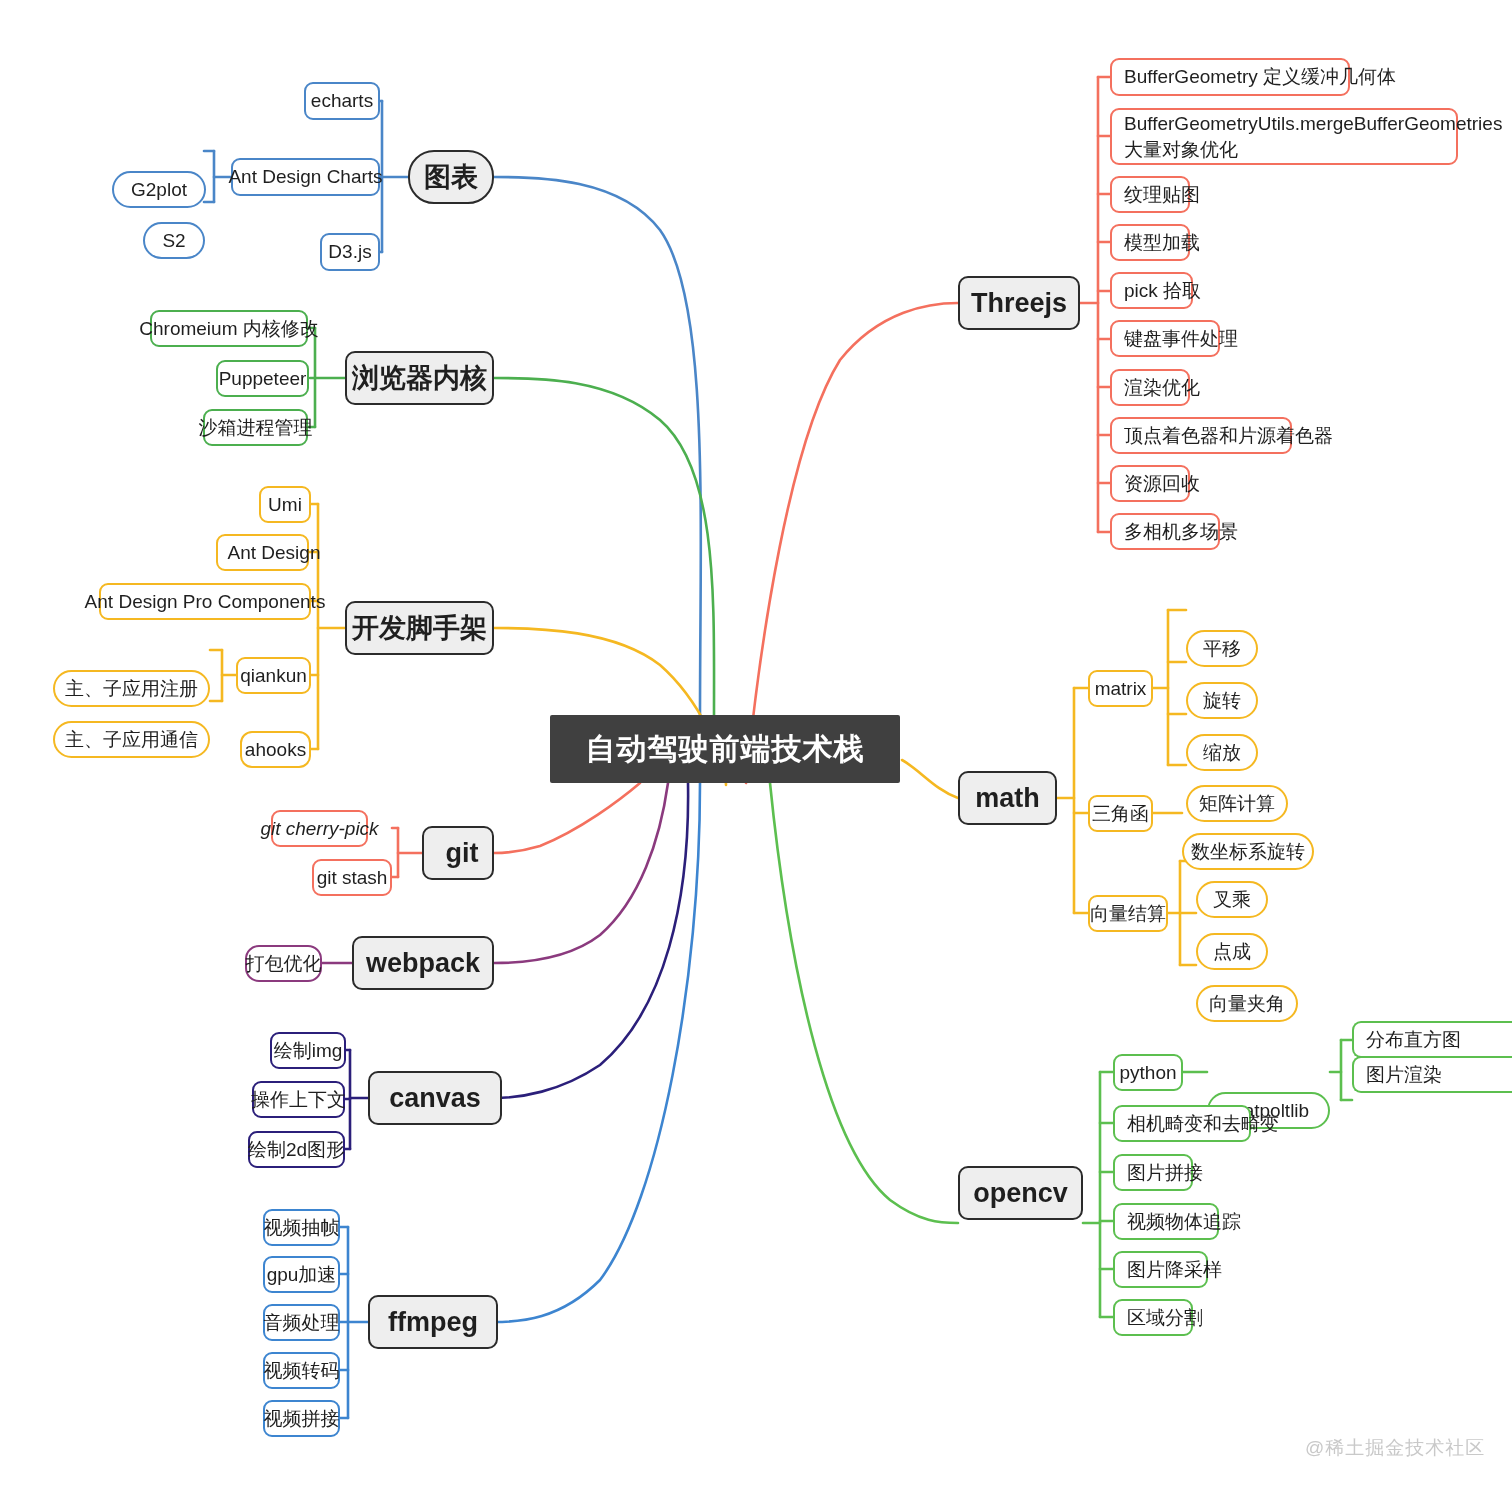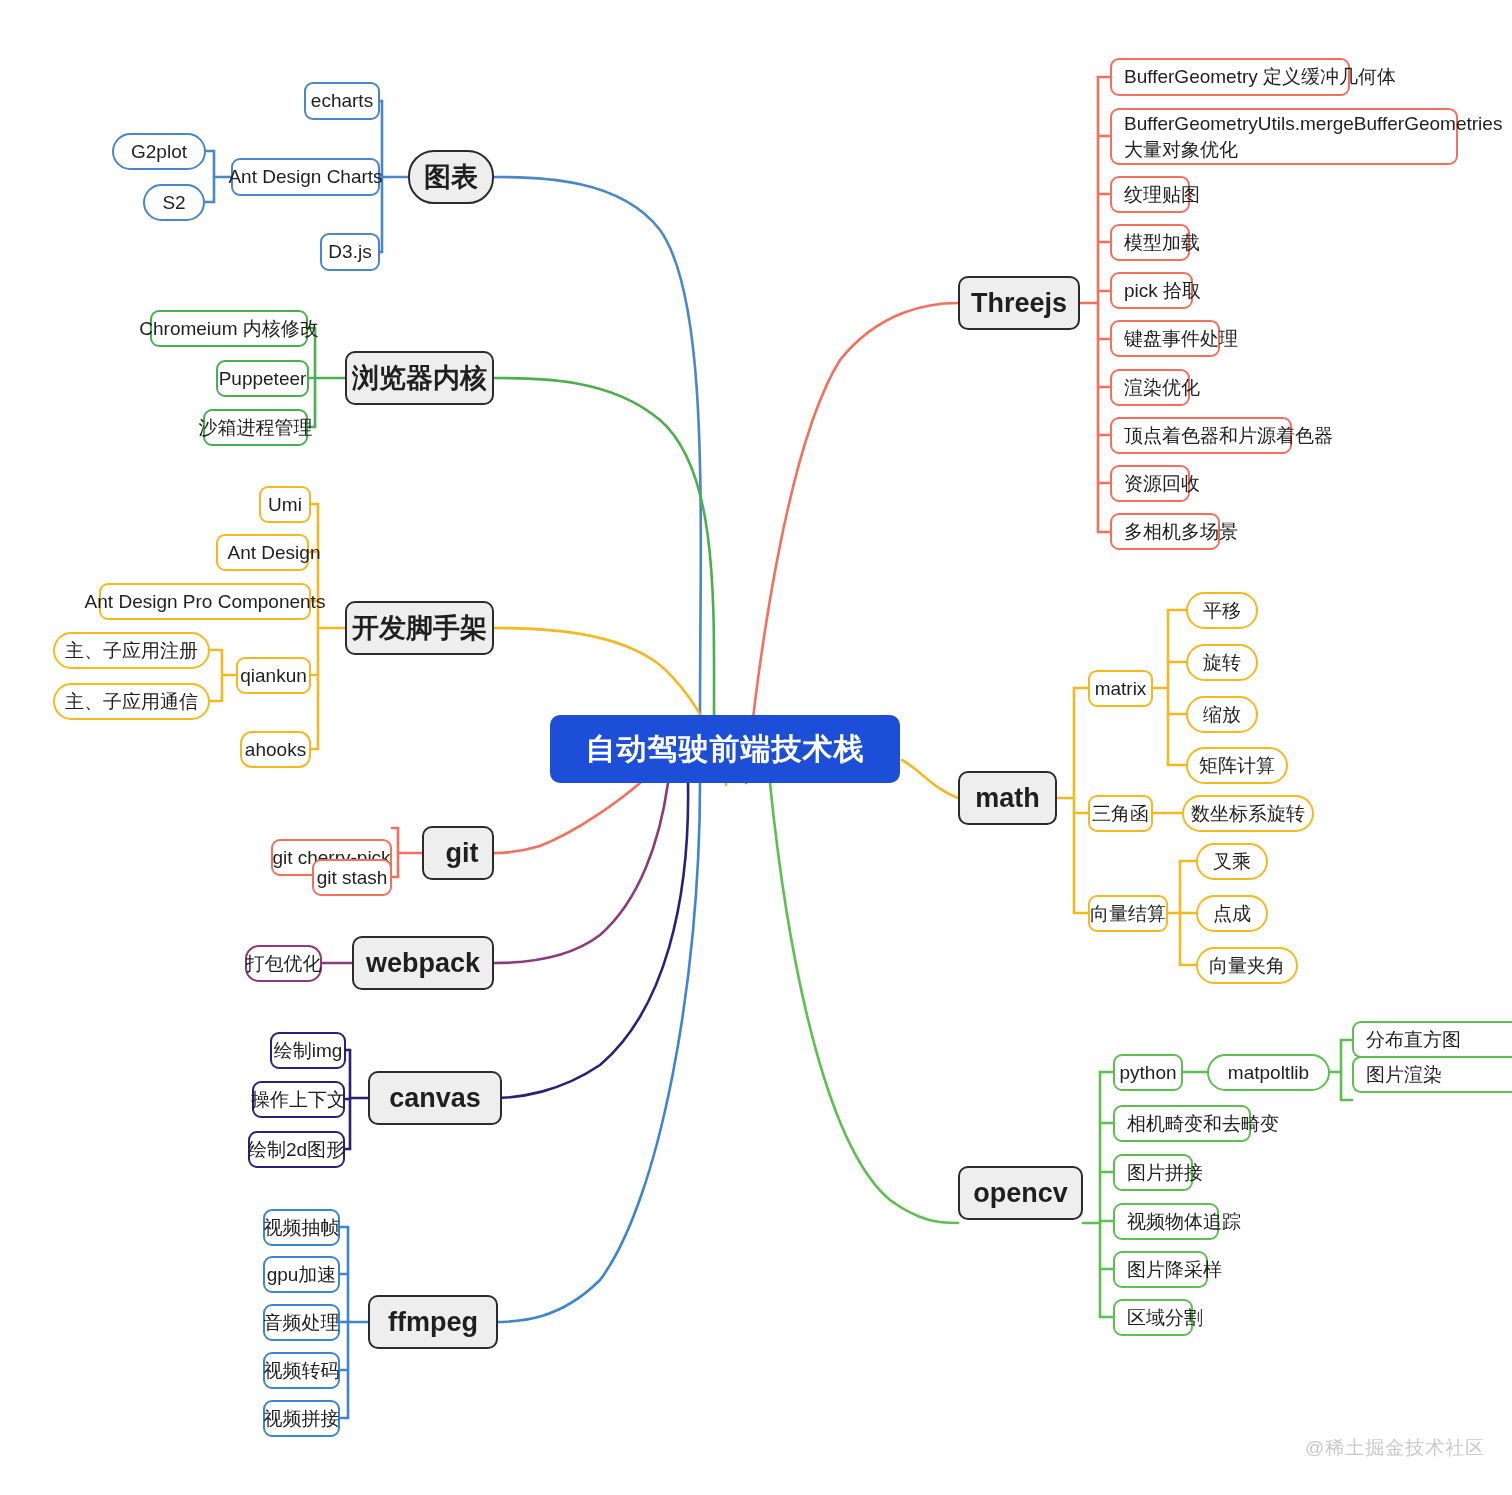"G2plot" .l3 { margin-top: none -> 38px }
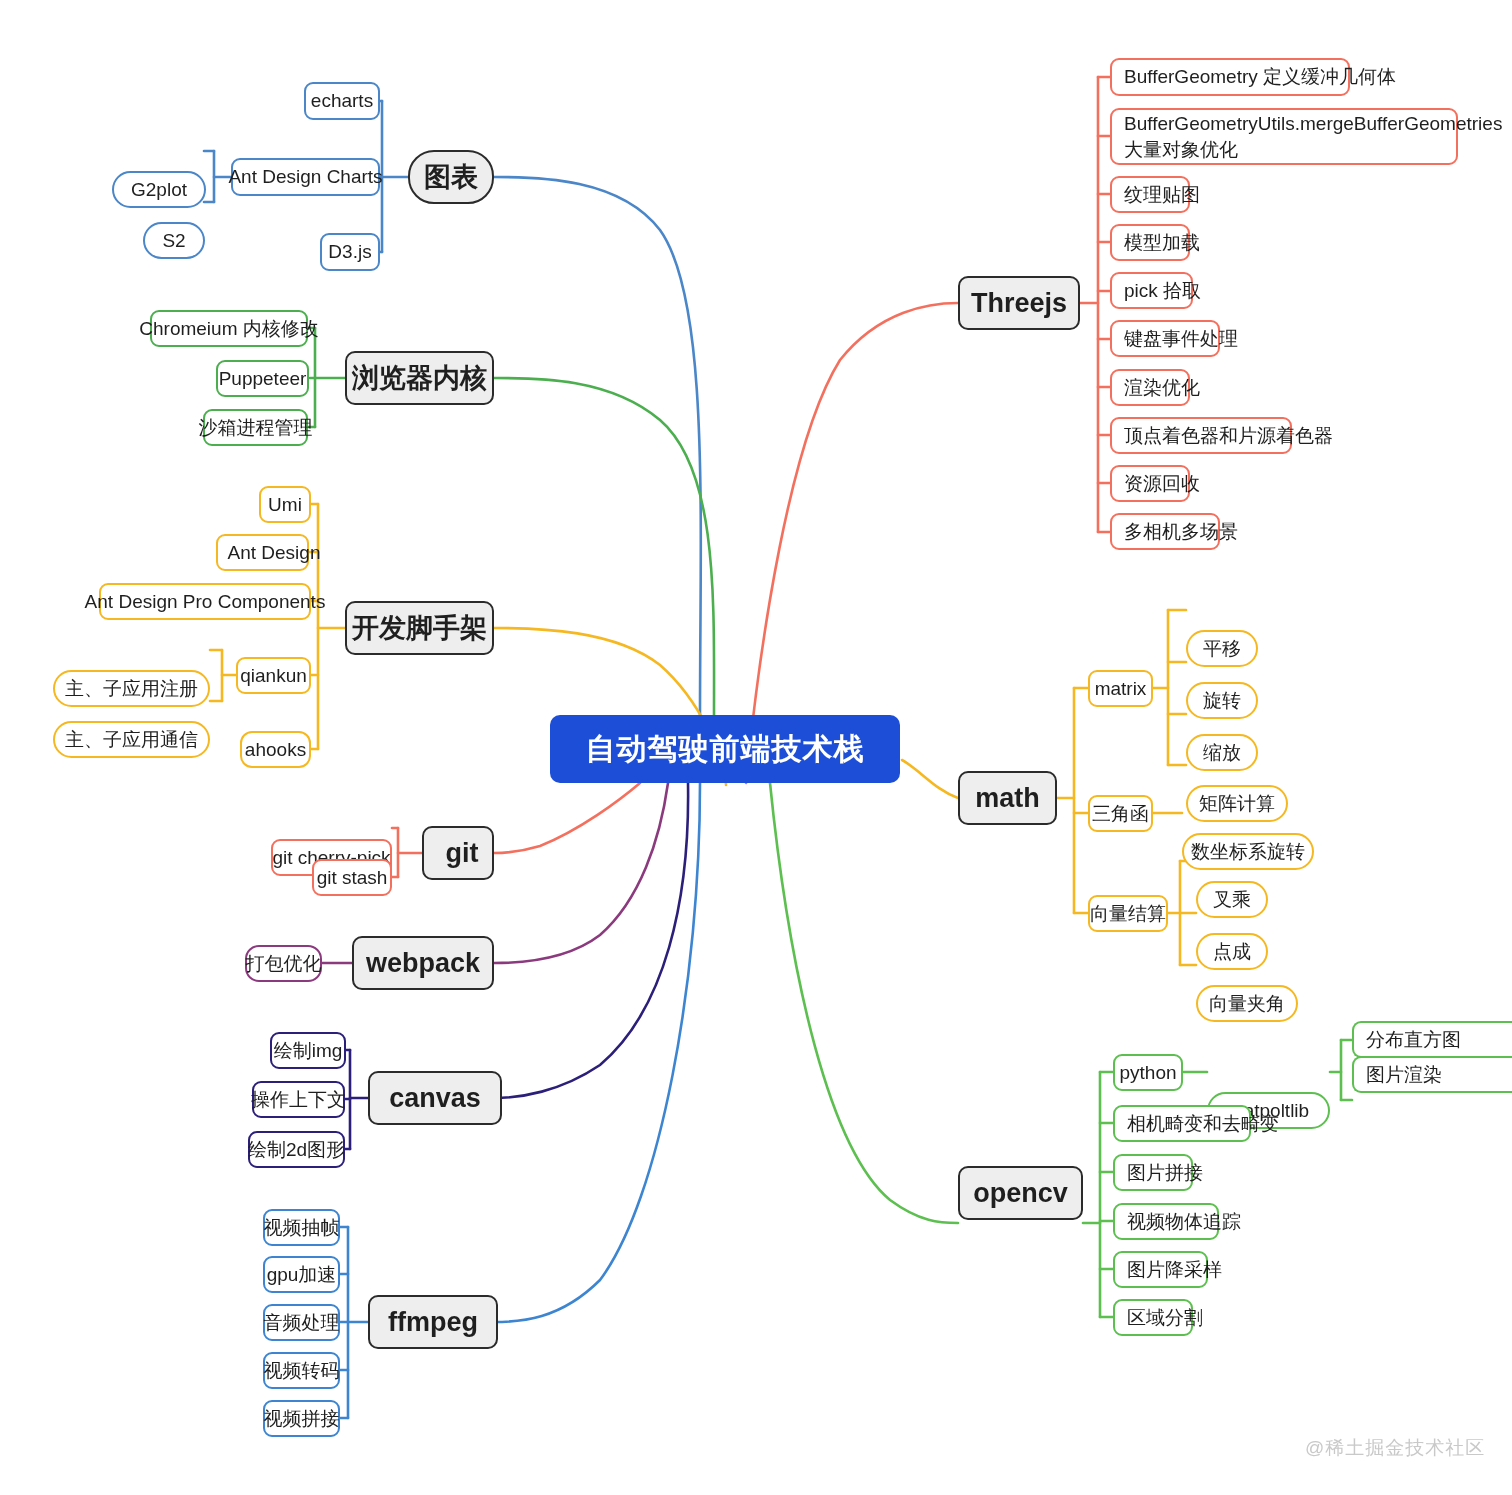"自动驾驶前端技术栈" .root { background: #1d4ed8 -> #404040; border-radius: 10px -> 2px }
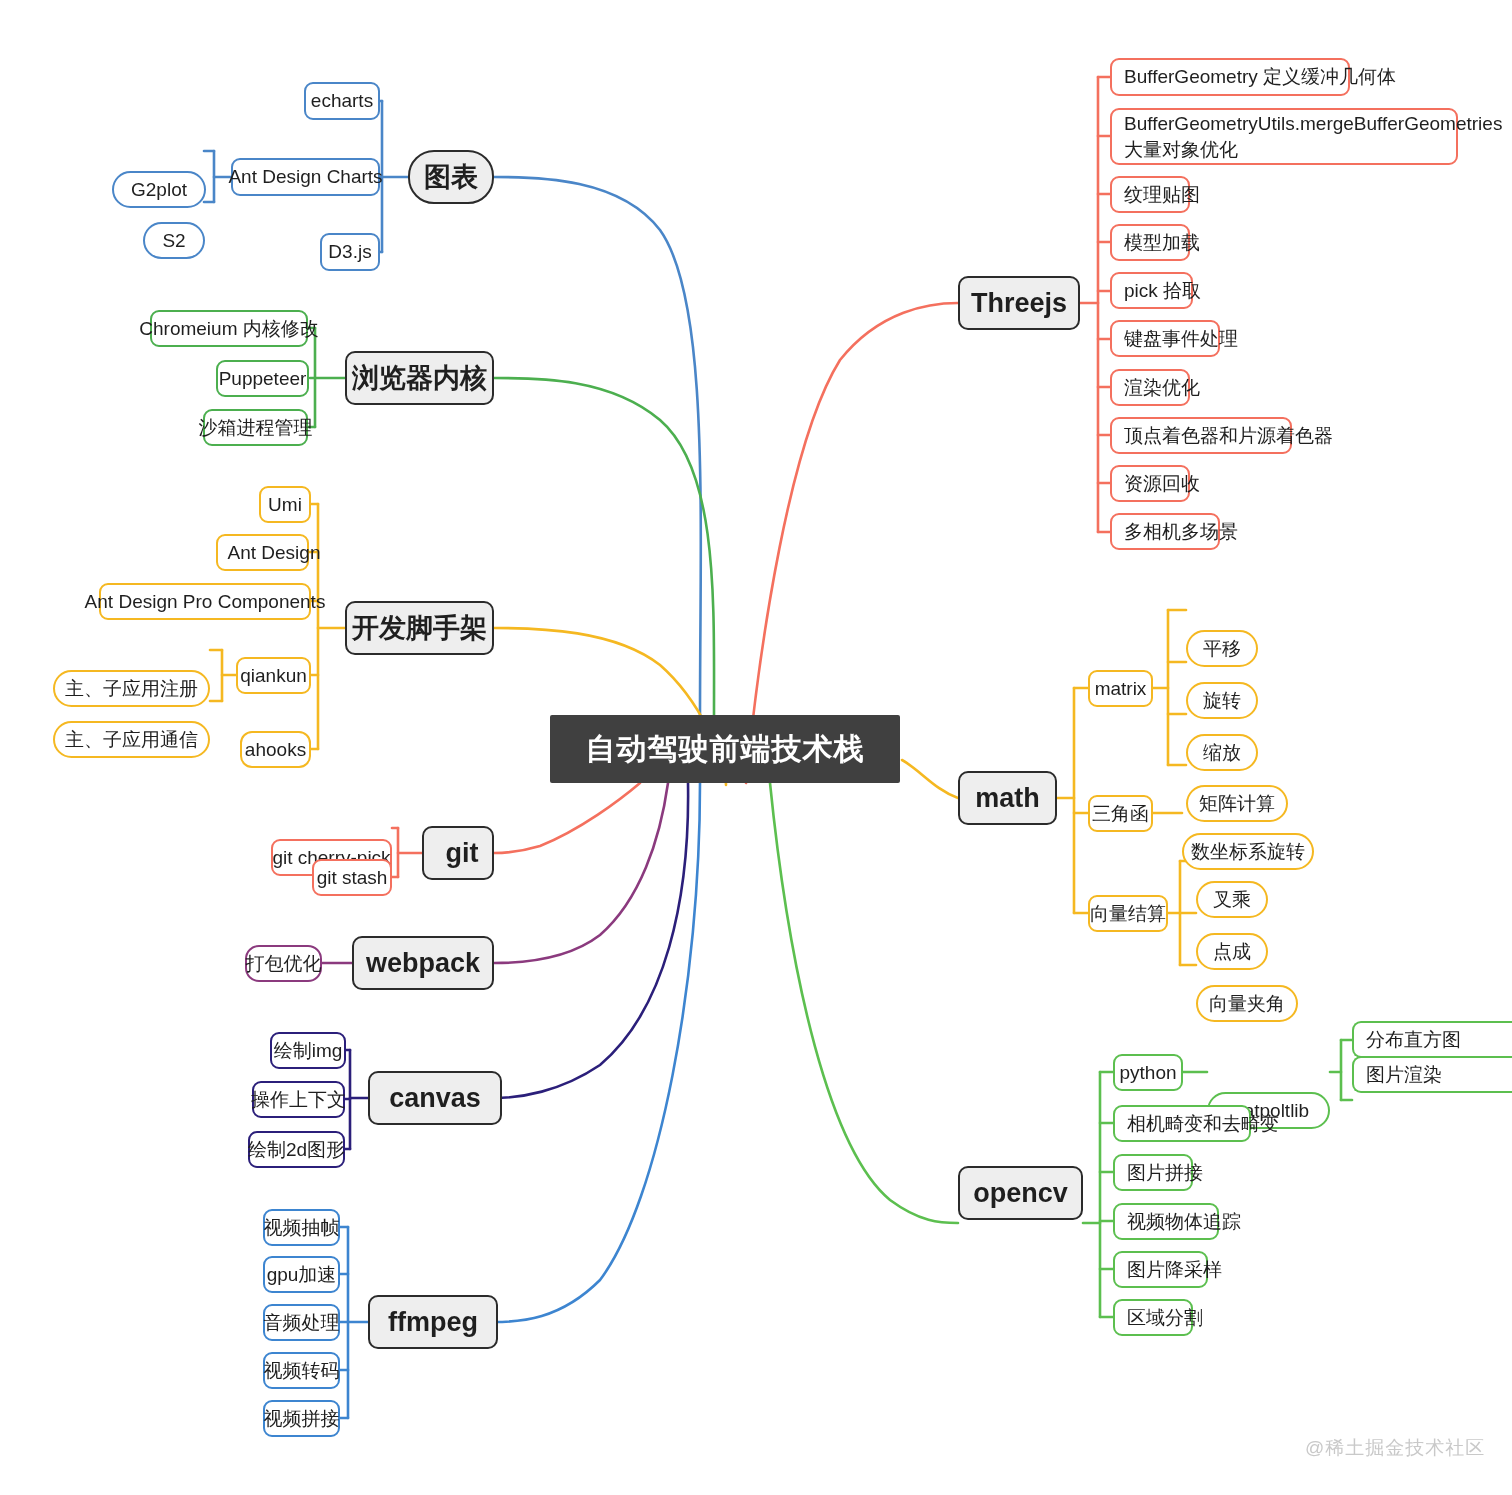"git cherry-pick" div.node { font-style: none -> italic; top: 839px -> 810px; width: 121px -> 97px }
